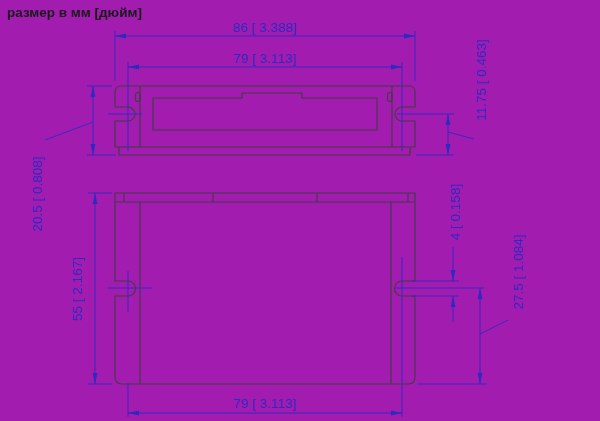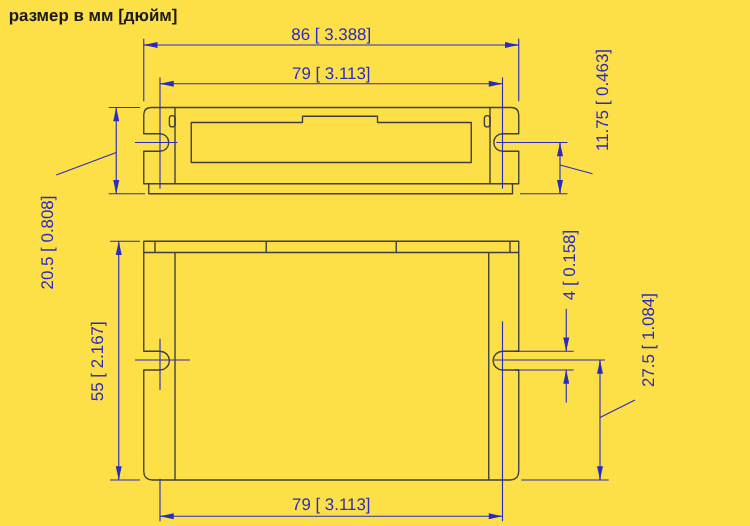"размер в мм [дюйм]" .frame { background: #fde047 -> #a21caf }
